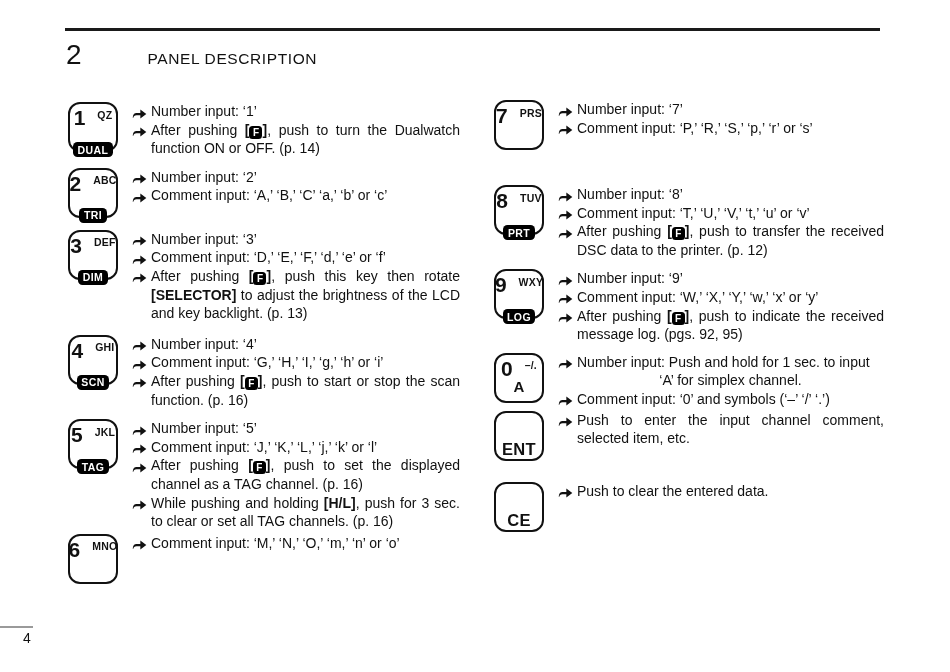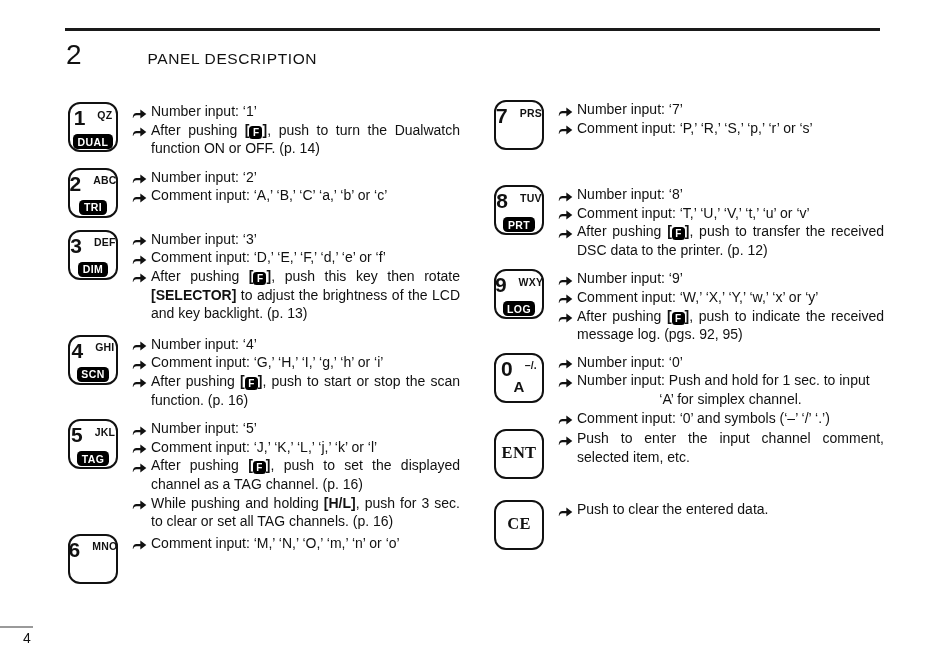"DUAL" .badge { margin-top: 6px -> 14px }
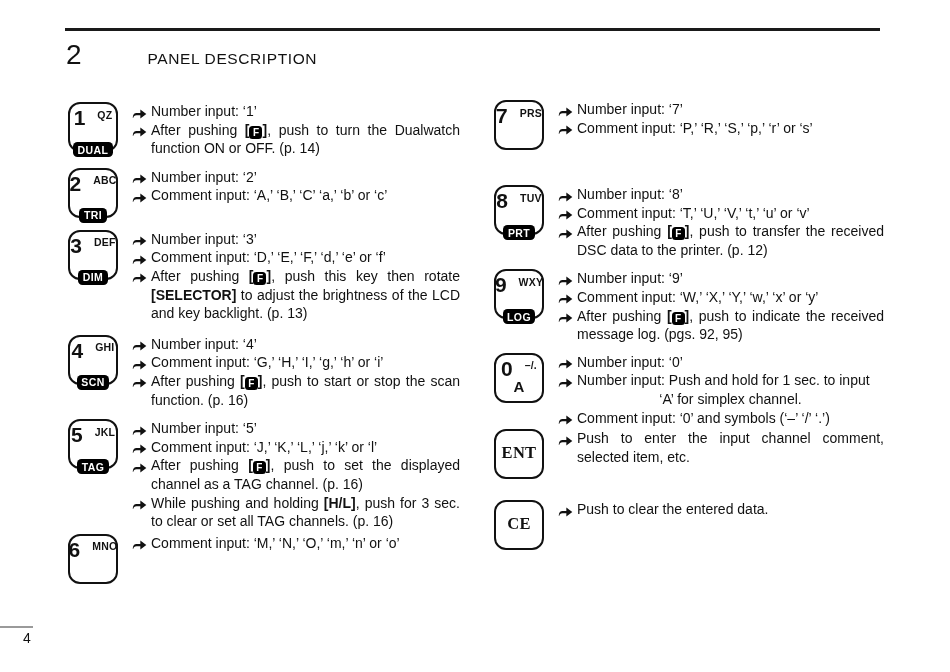"Number input: ‘0’" div.bullet { html: <div> <svg> <path></path> </svg> Number input: ‘0’</div> -> none }
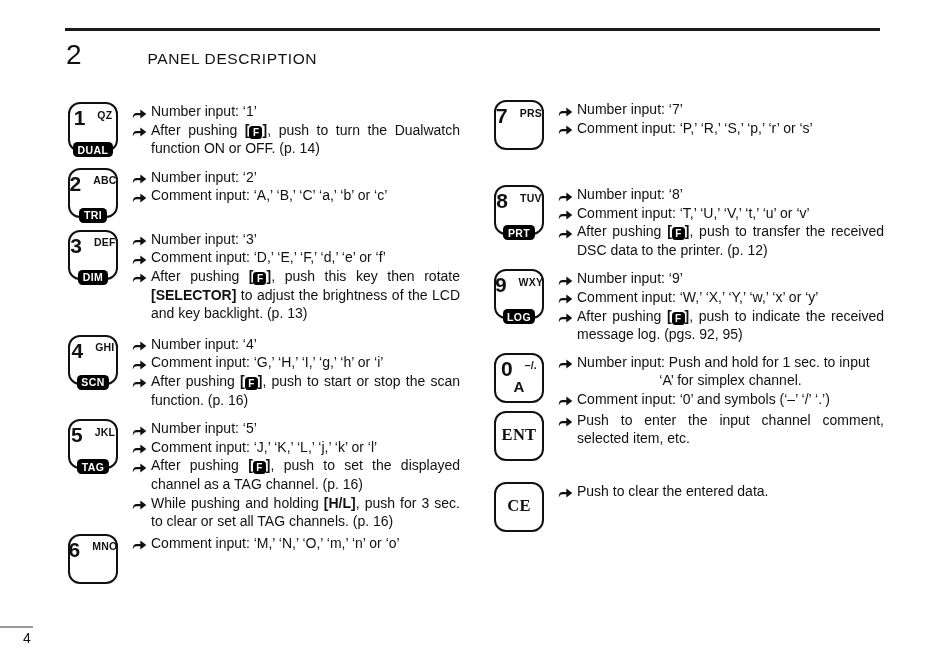"ENT" .keycap.center { font-family: Liberation Serif, serif -> none; justify-content: flex-start -> flex-end }
